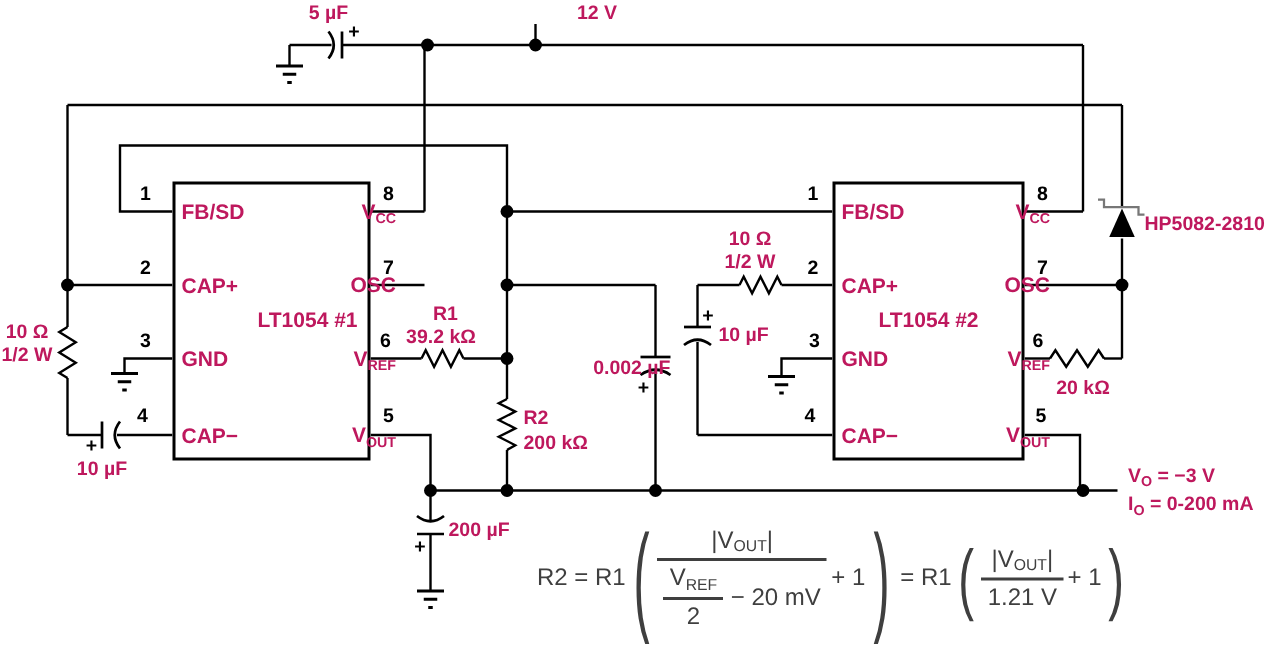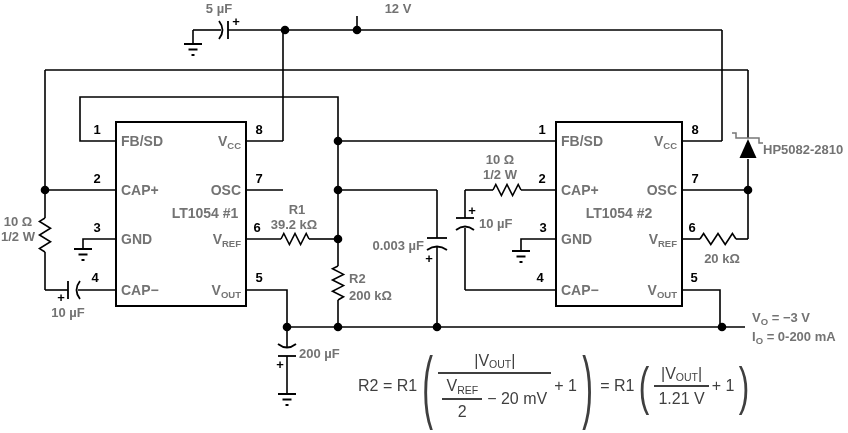"5 µF" .lbl { color: #737373 -> #be185d }
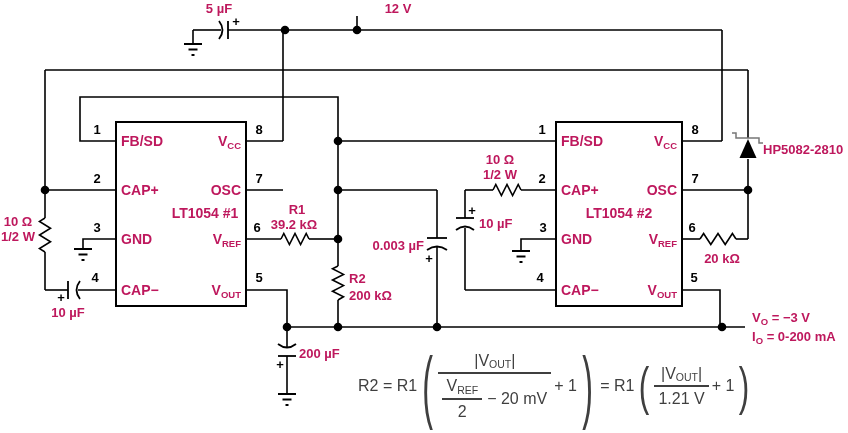"VCC" .rgt { margin-left: none -> 23px }
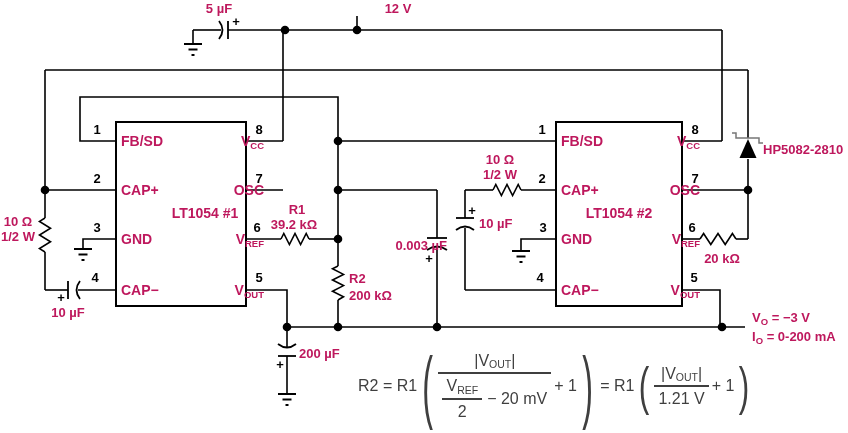"0.003 µF" div.lbl { text: 0.003 -> 0.002 }
